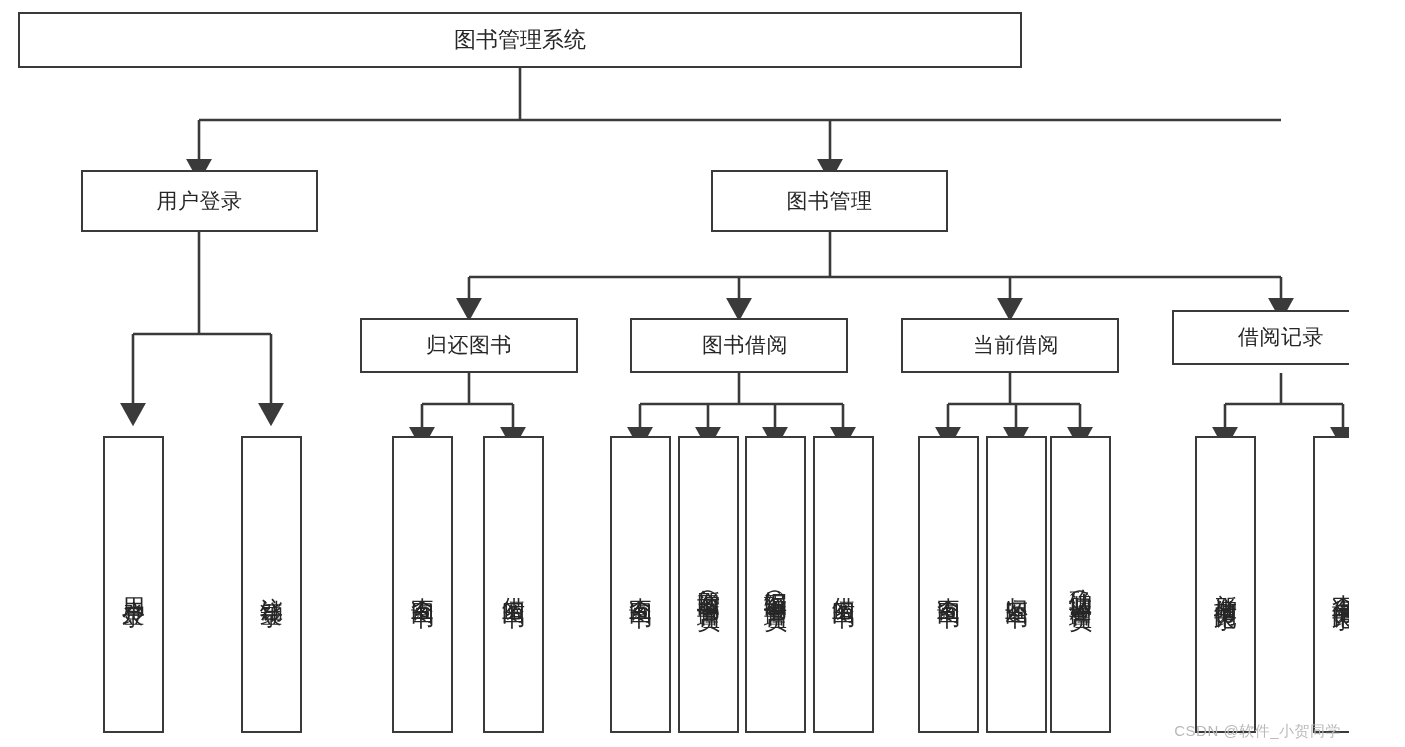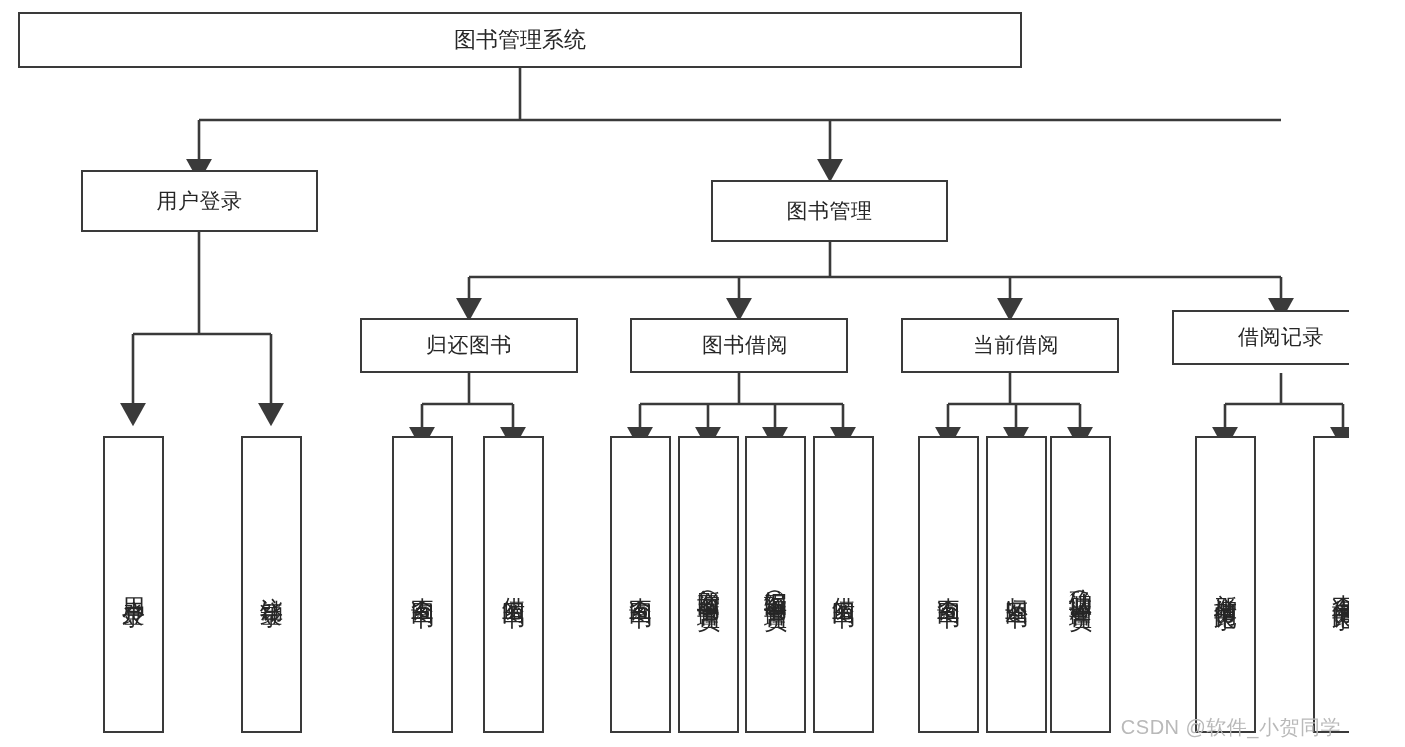"图书管理" div.node { top: 180px -> 170px }
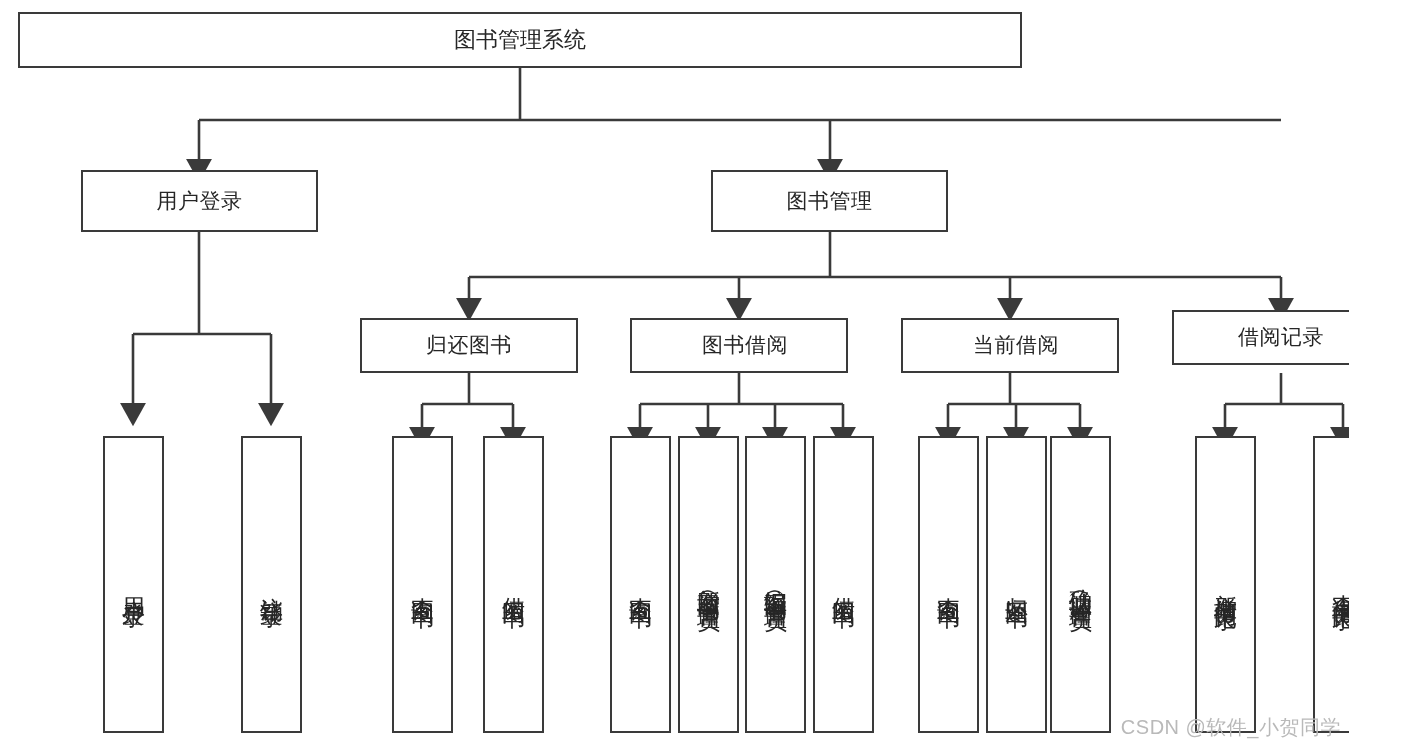"CSDN @软件_小贺同学" .watermark { font-size: 20px -> 15px }
